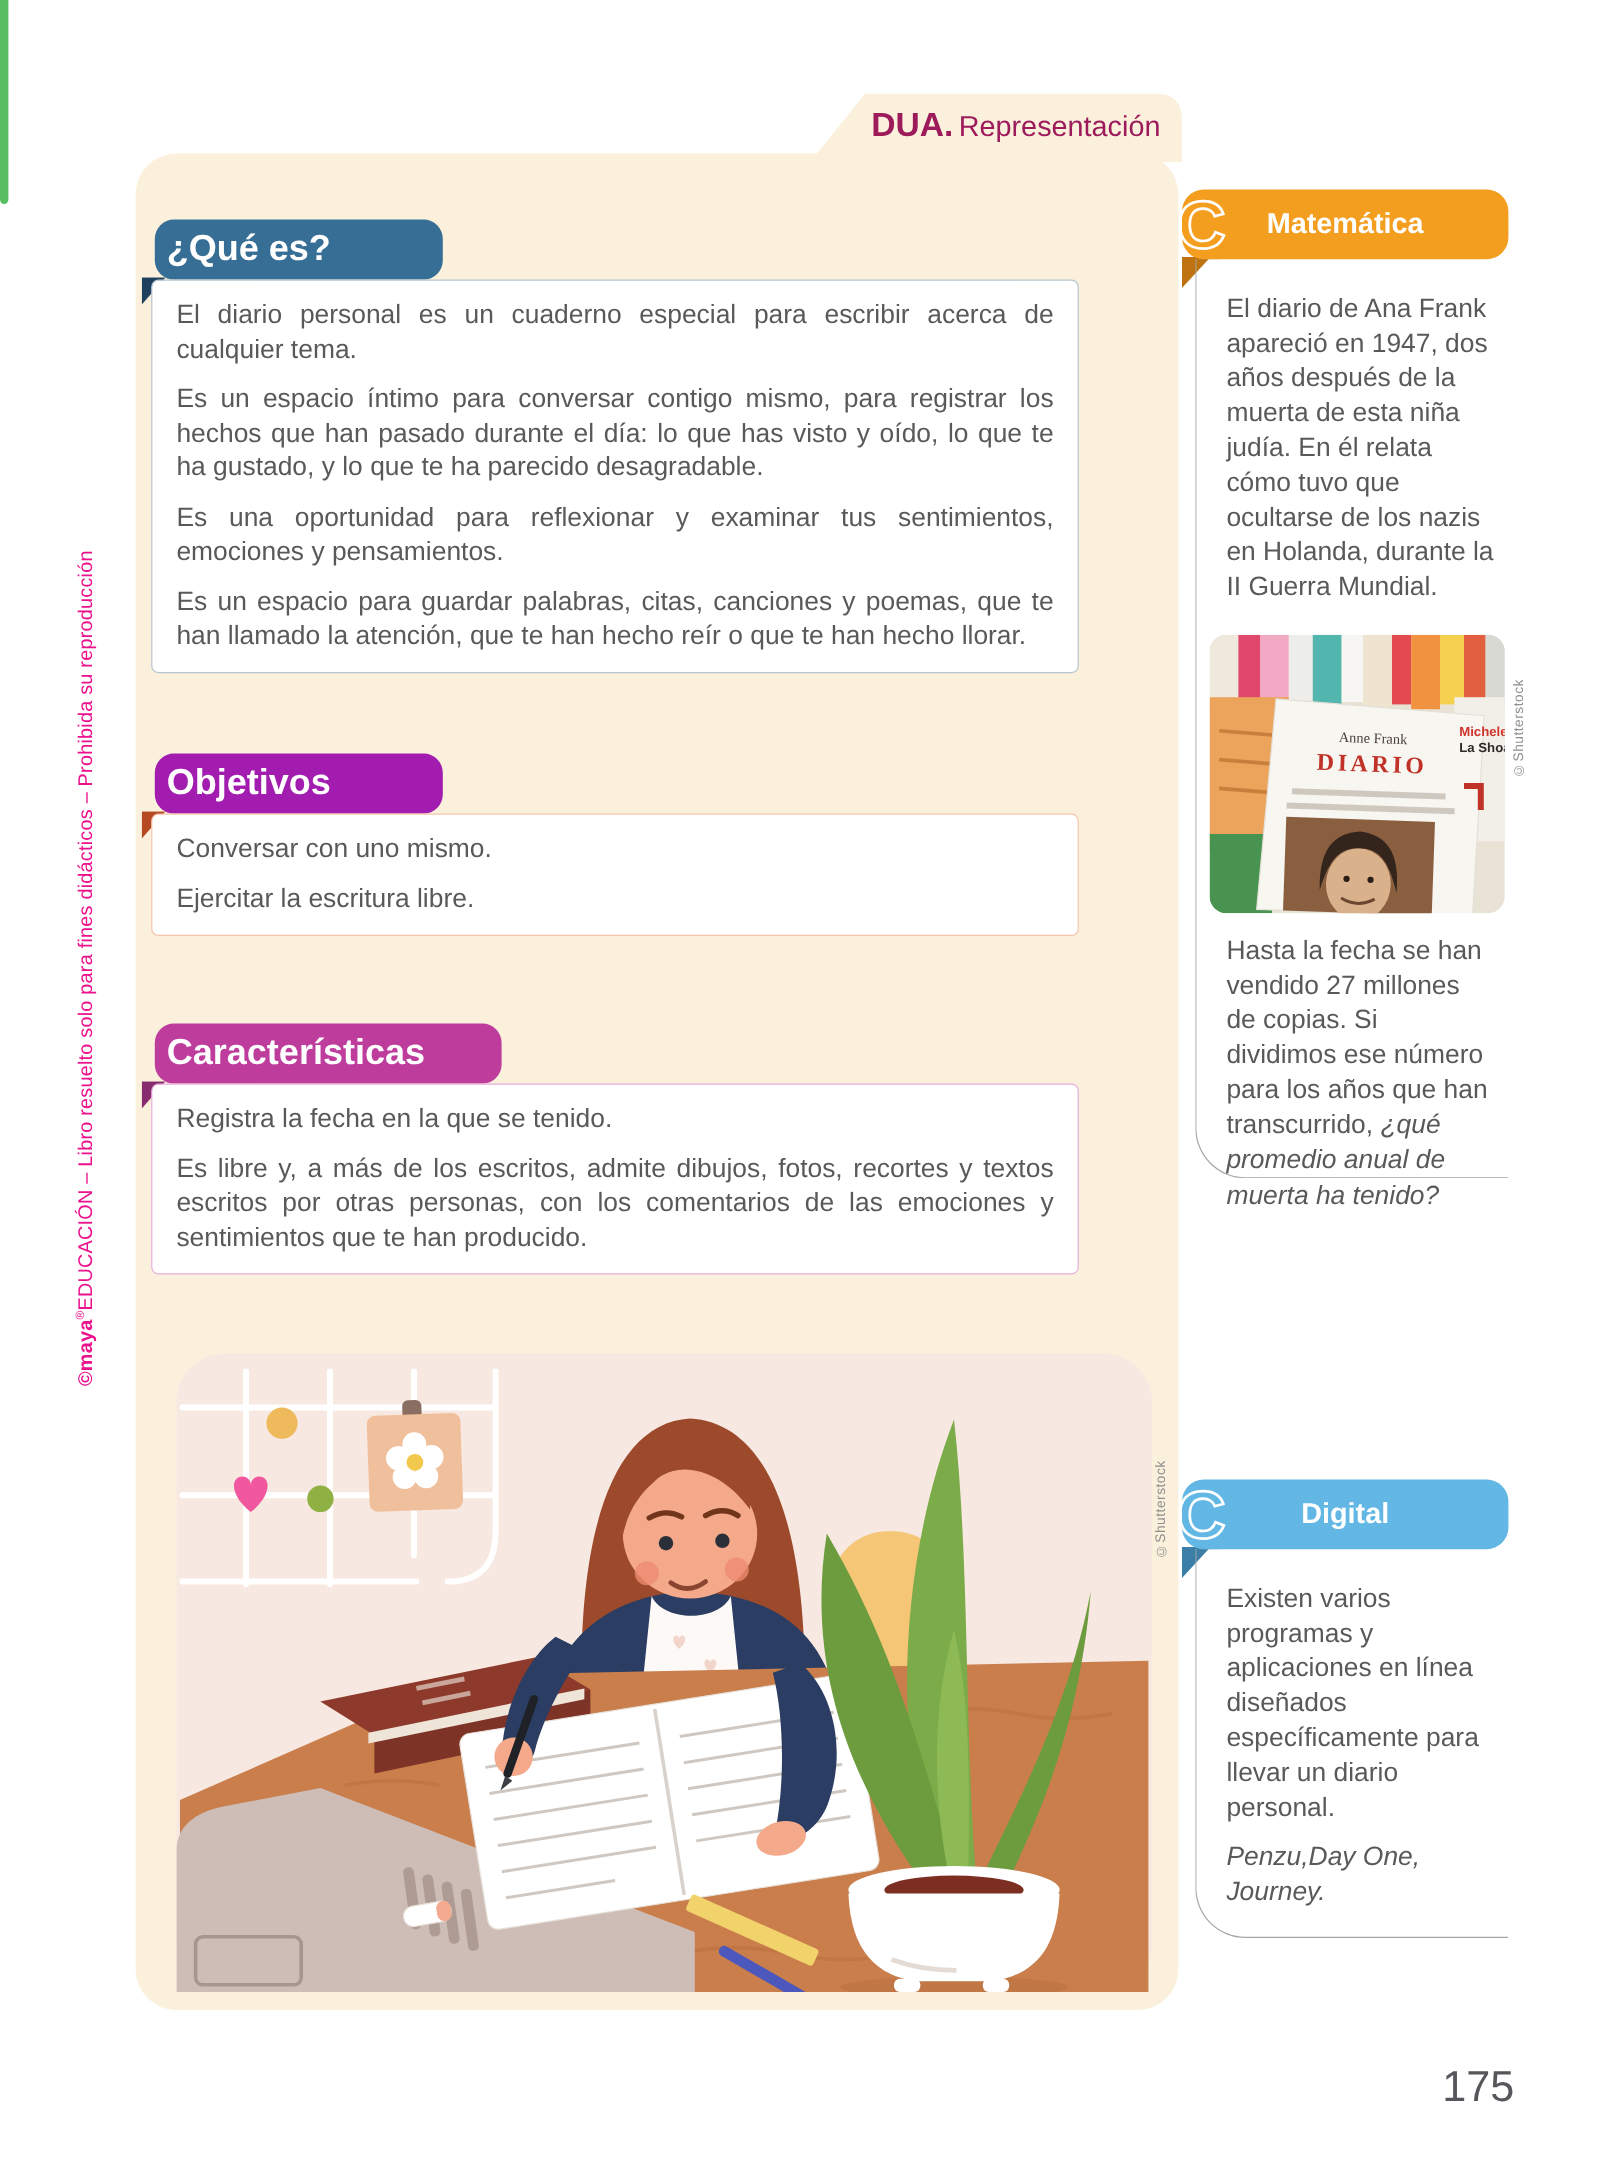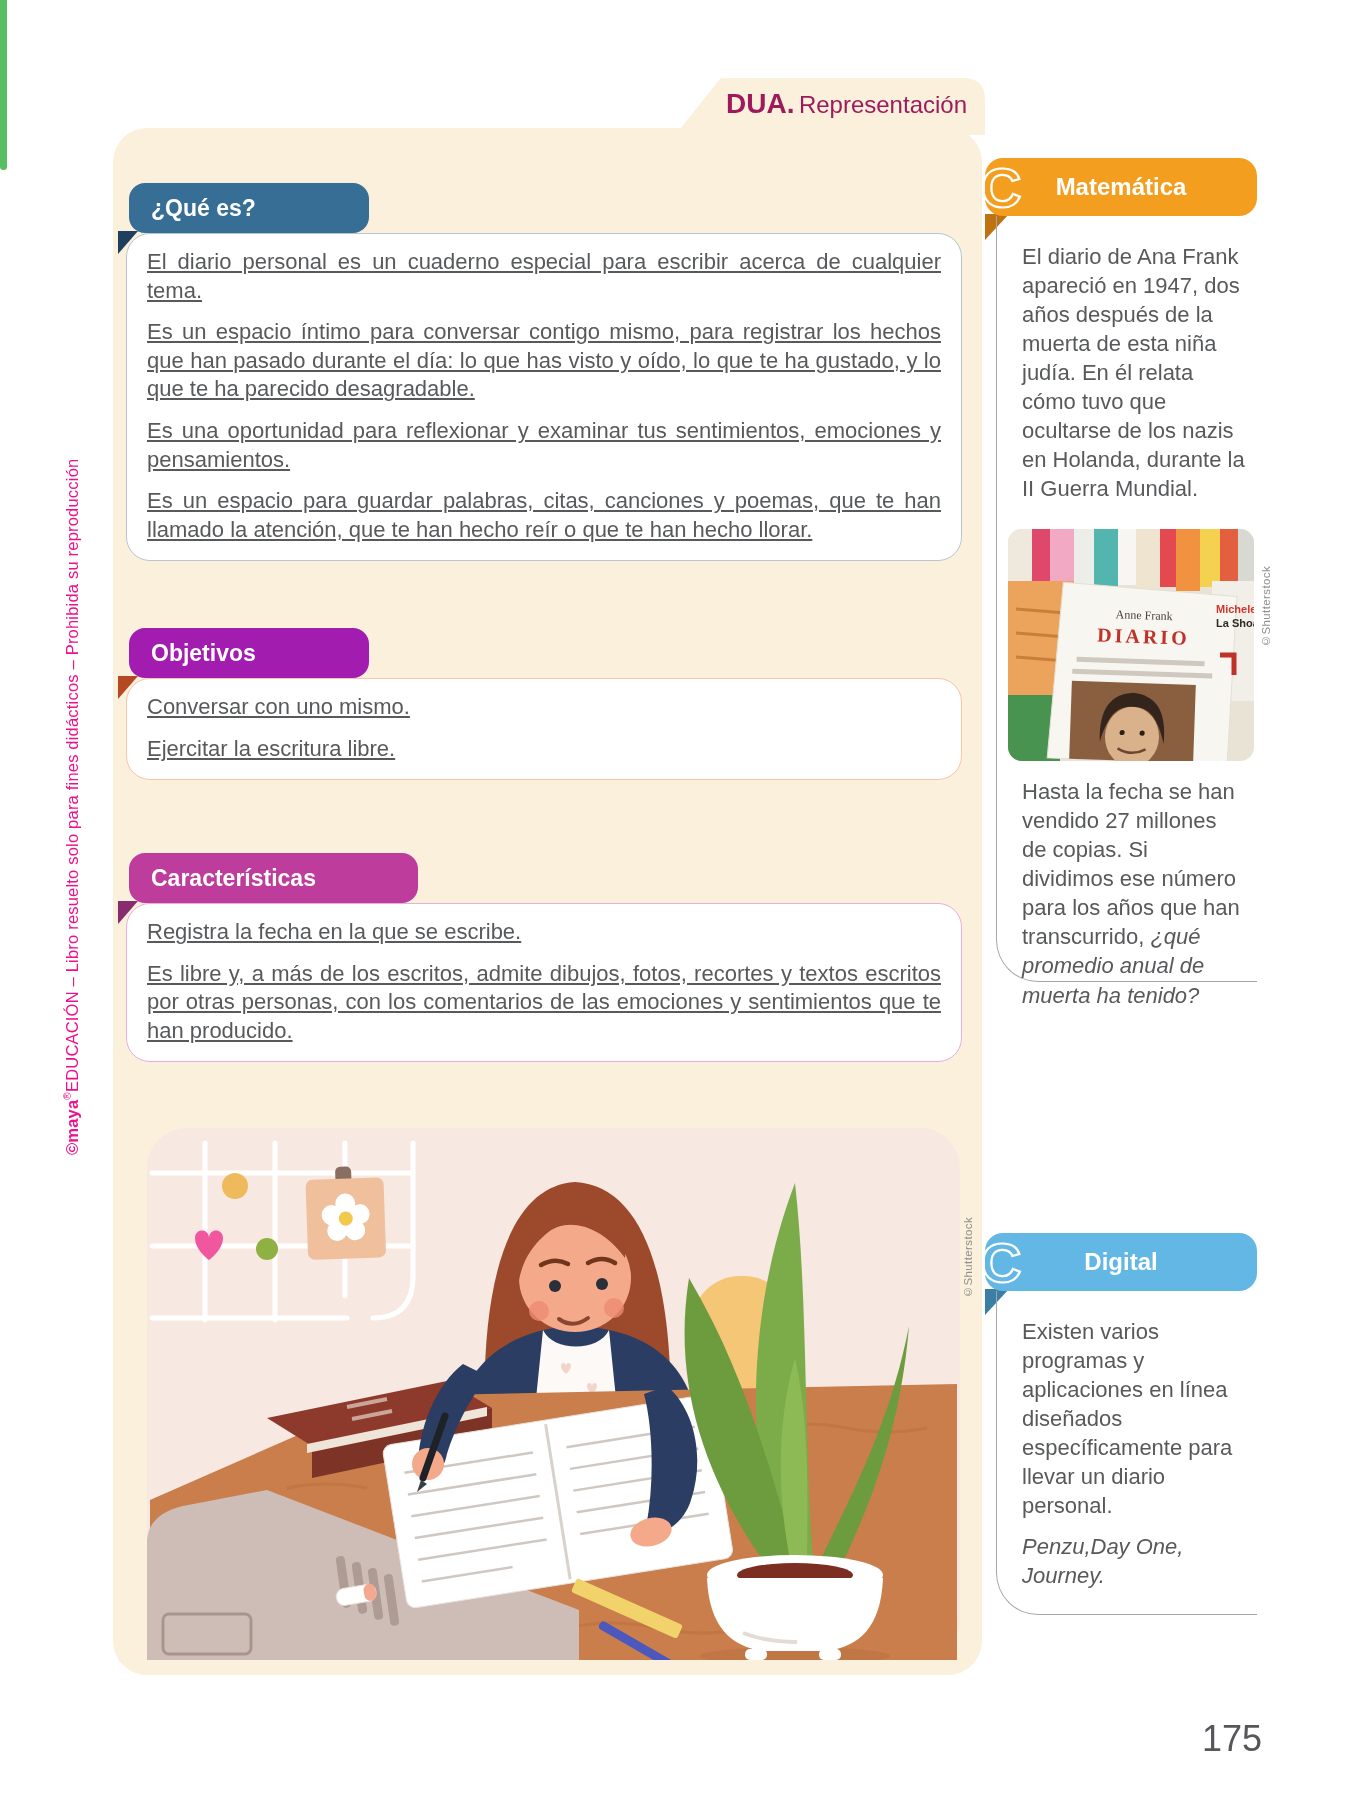"¿Qué es?" .tab { font-size: 23px -> 30px; padding-left: 22px -> 10px }
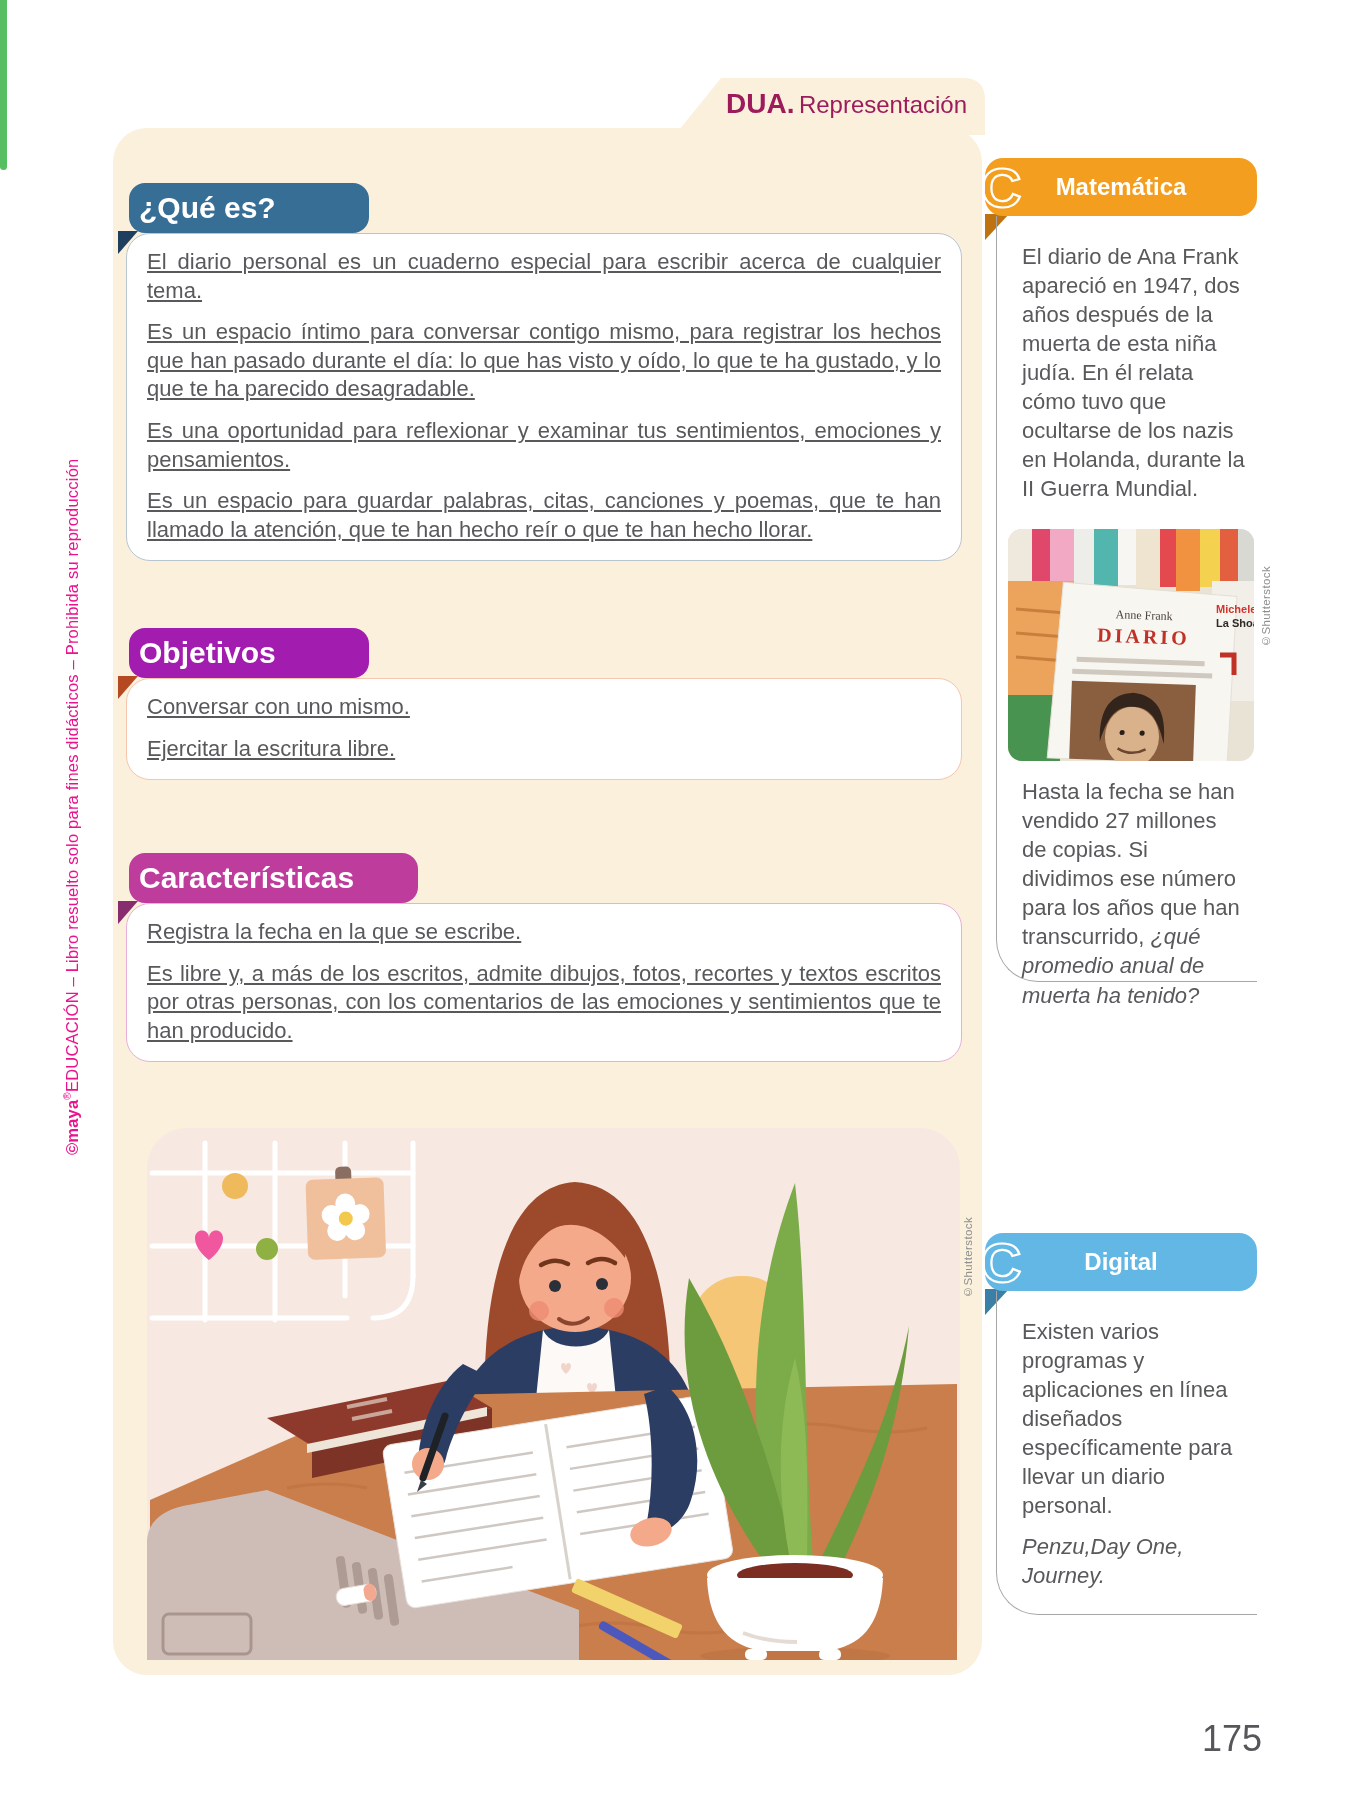"El diario personal es un" .textbox { border-radius: 24px -> 6px; text-decoration: underline -> none; width: 836px -> 773px }
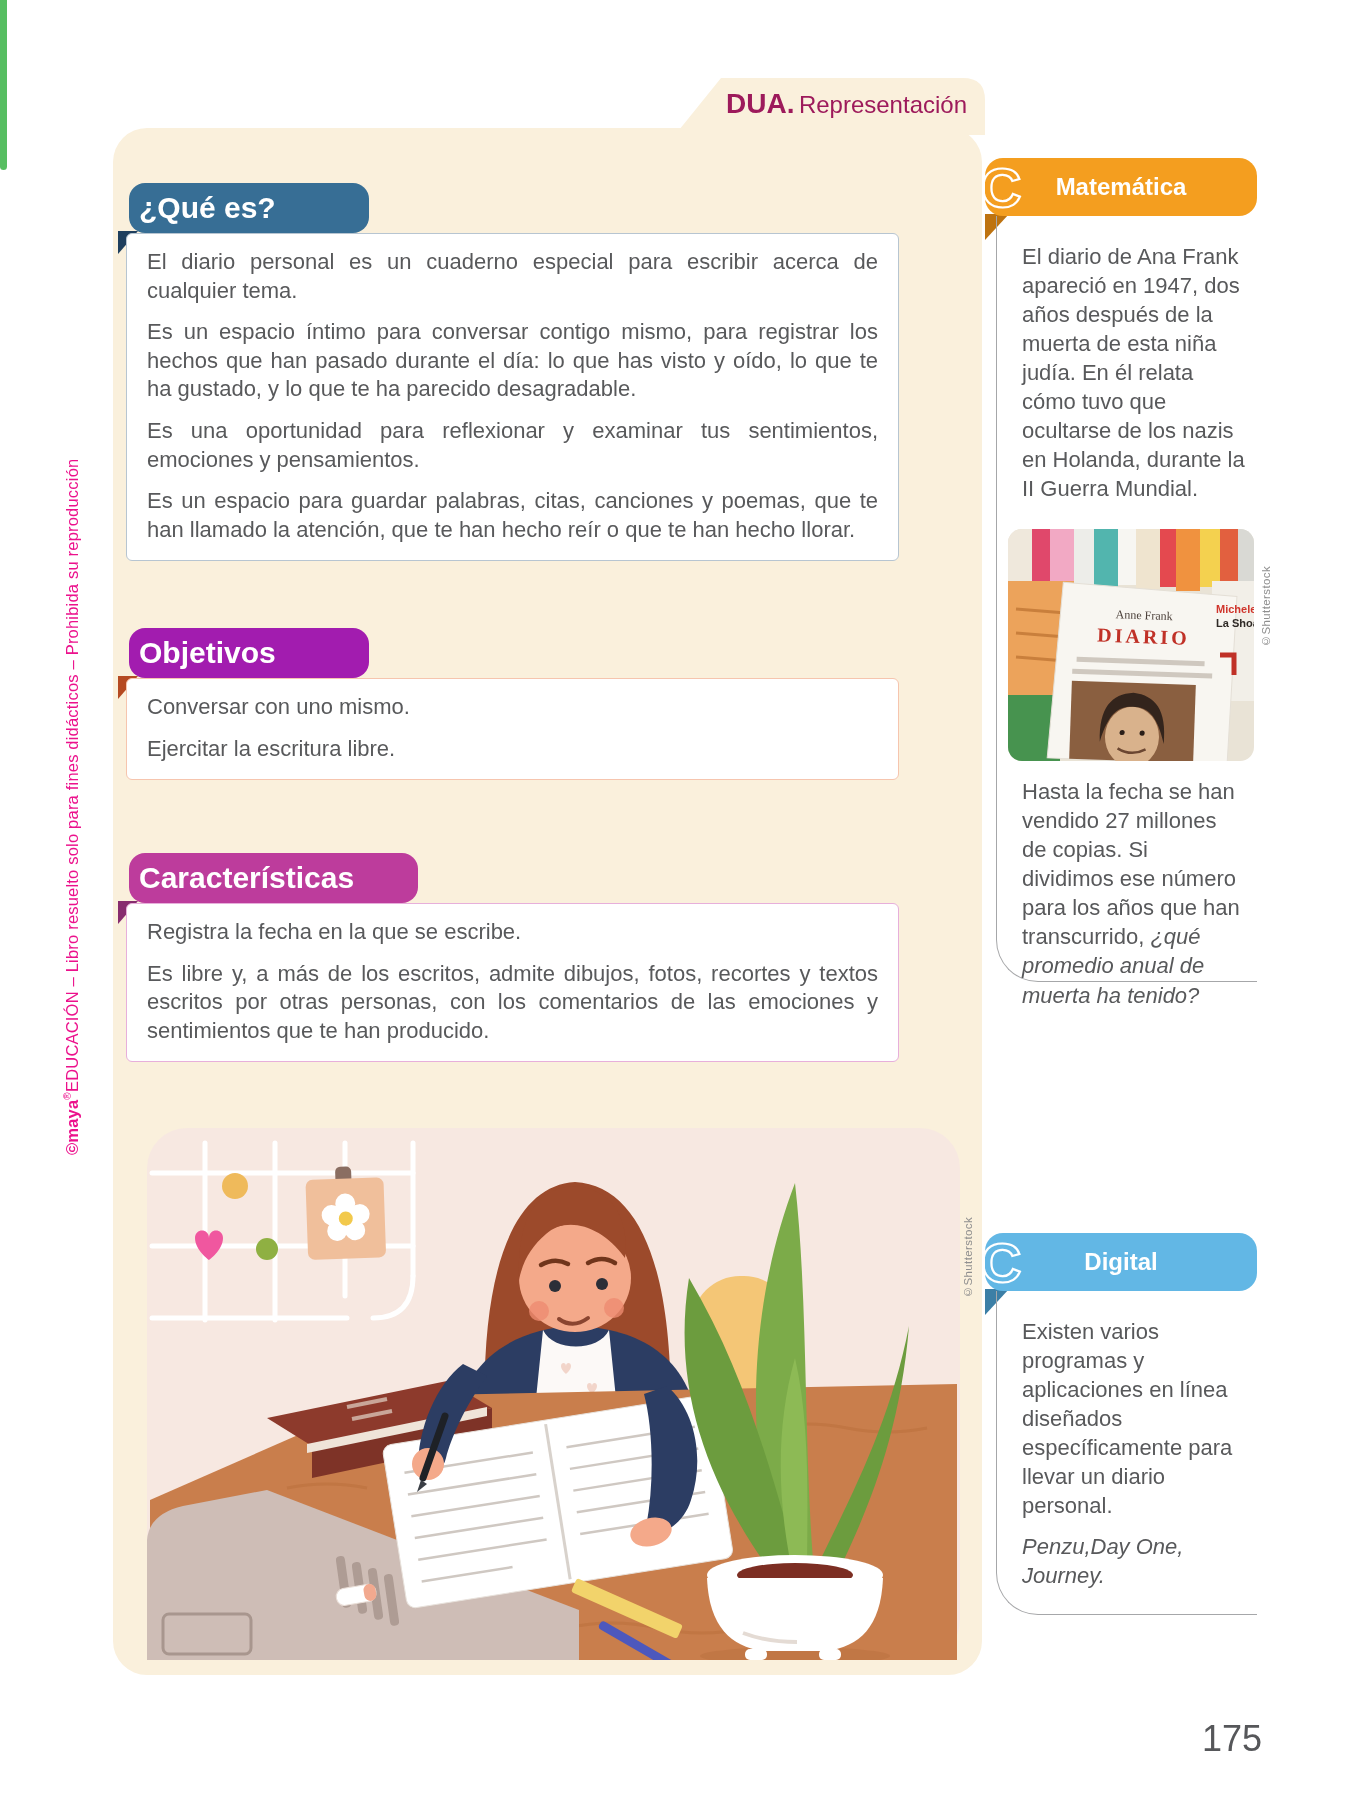"Registra la fecha en la" p { text: escribe -> tenido }
